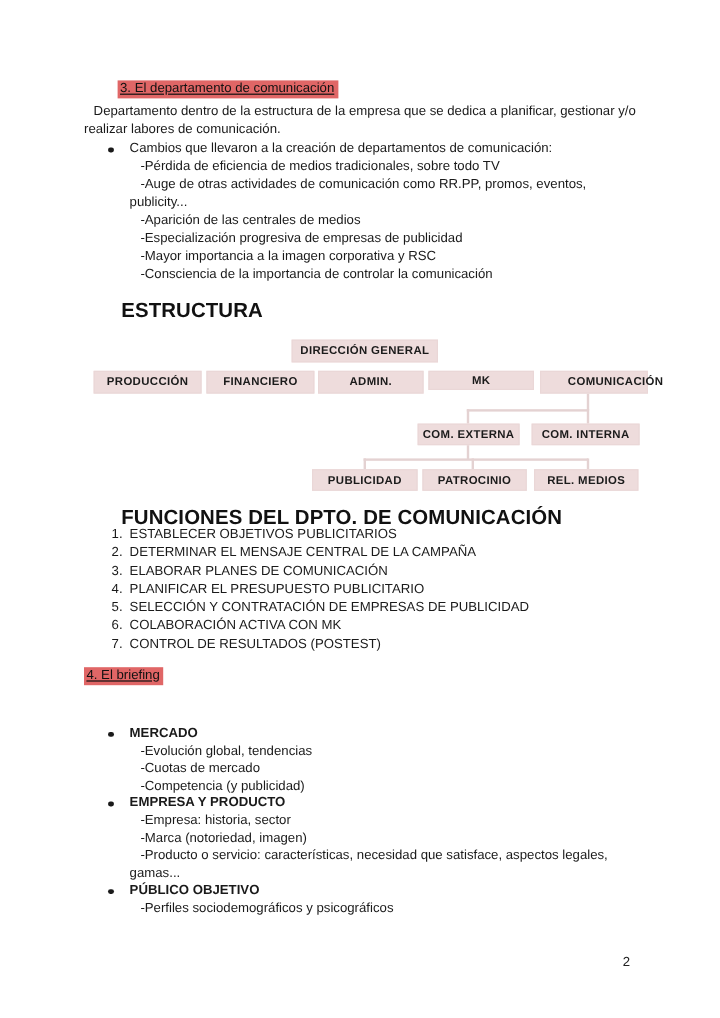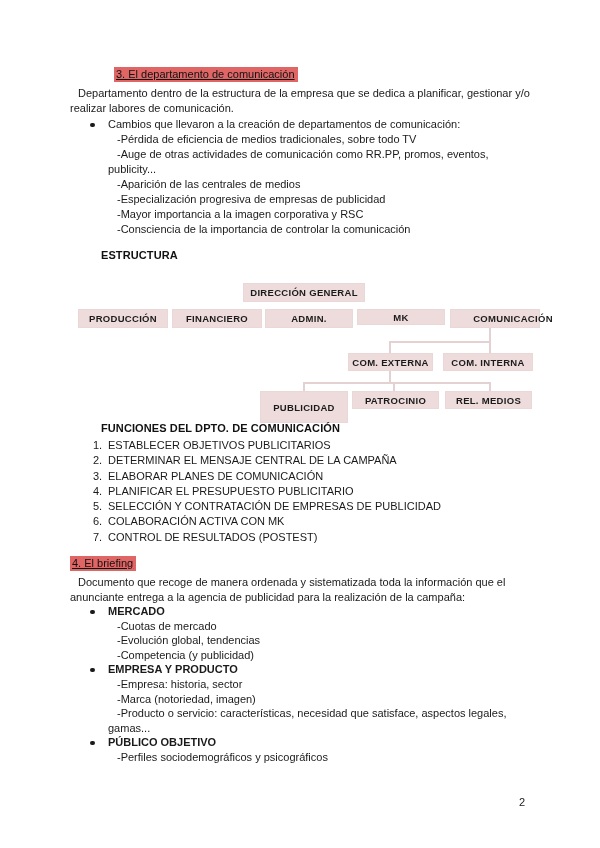"3. El departamento de comunicación" div.abs { left: 70px -> 54px }
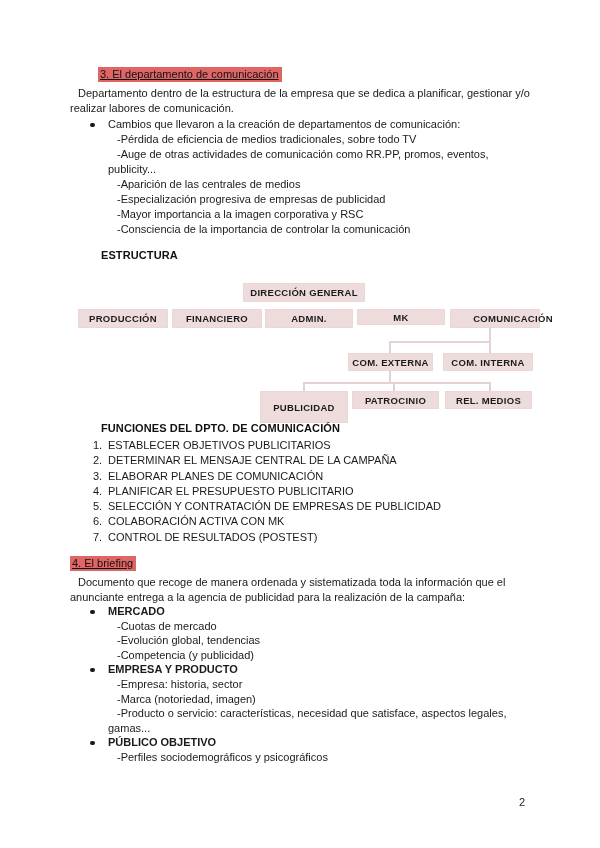"ESTRUCTURA" .heading { font-size: 11px -> 17px }
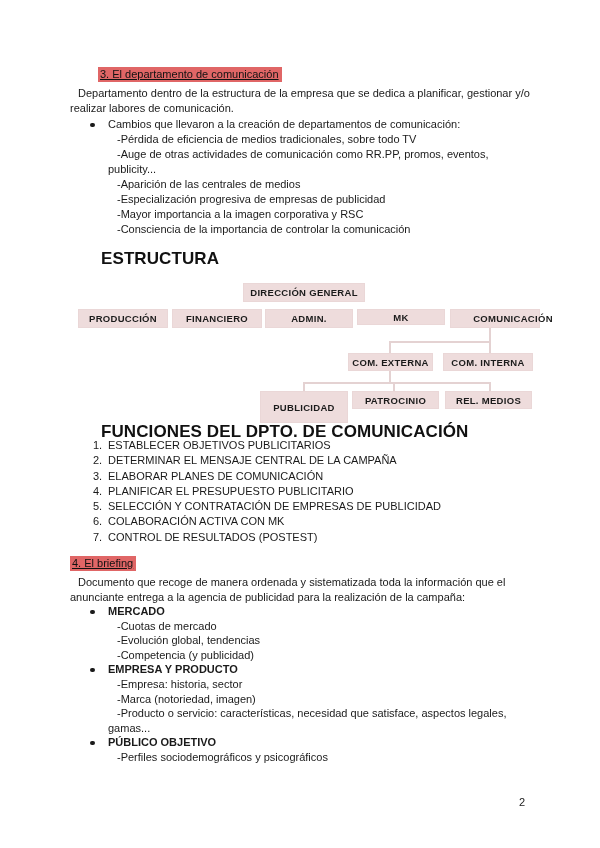"PUBLICIDAD" div.node { height: 32px -> 18px }
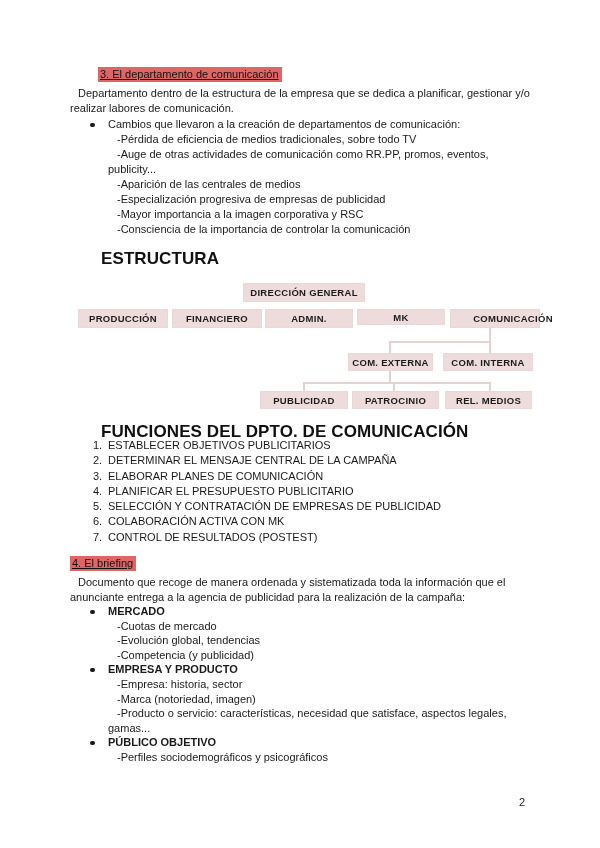"Documento que recoge de manera" div.abs { html: <div>Documento que recoge de manera ordenada y sistematizada toda la información que el anunciante entrega a la agencia de publicidad para la realización de la campaña:</div> -> none }
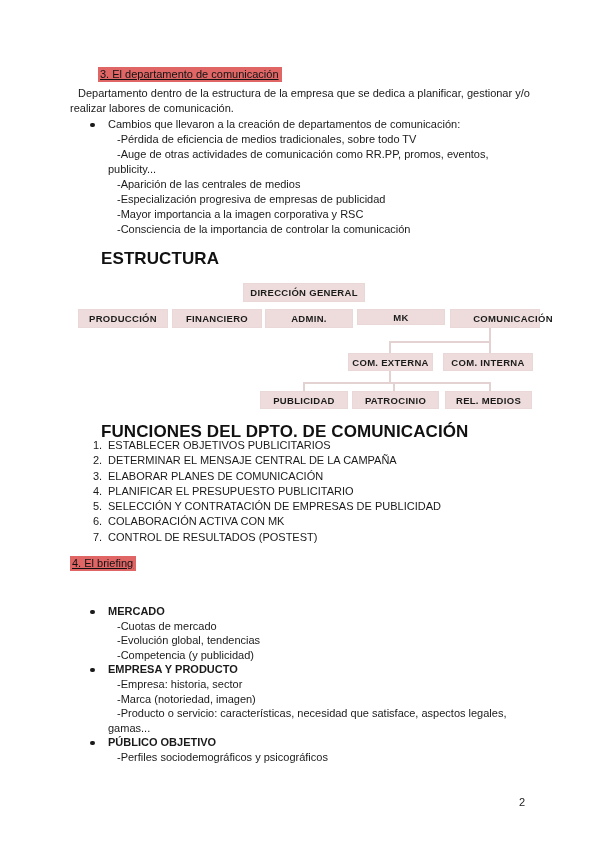"-Cuotas de mercado" div.li { order: before "-Evolución global, tendencias" -> after "-Evolución global, tendencias" }
